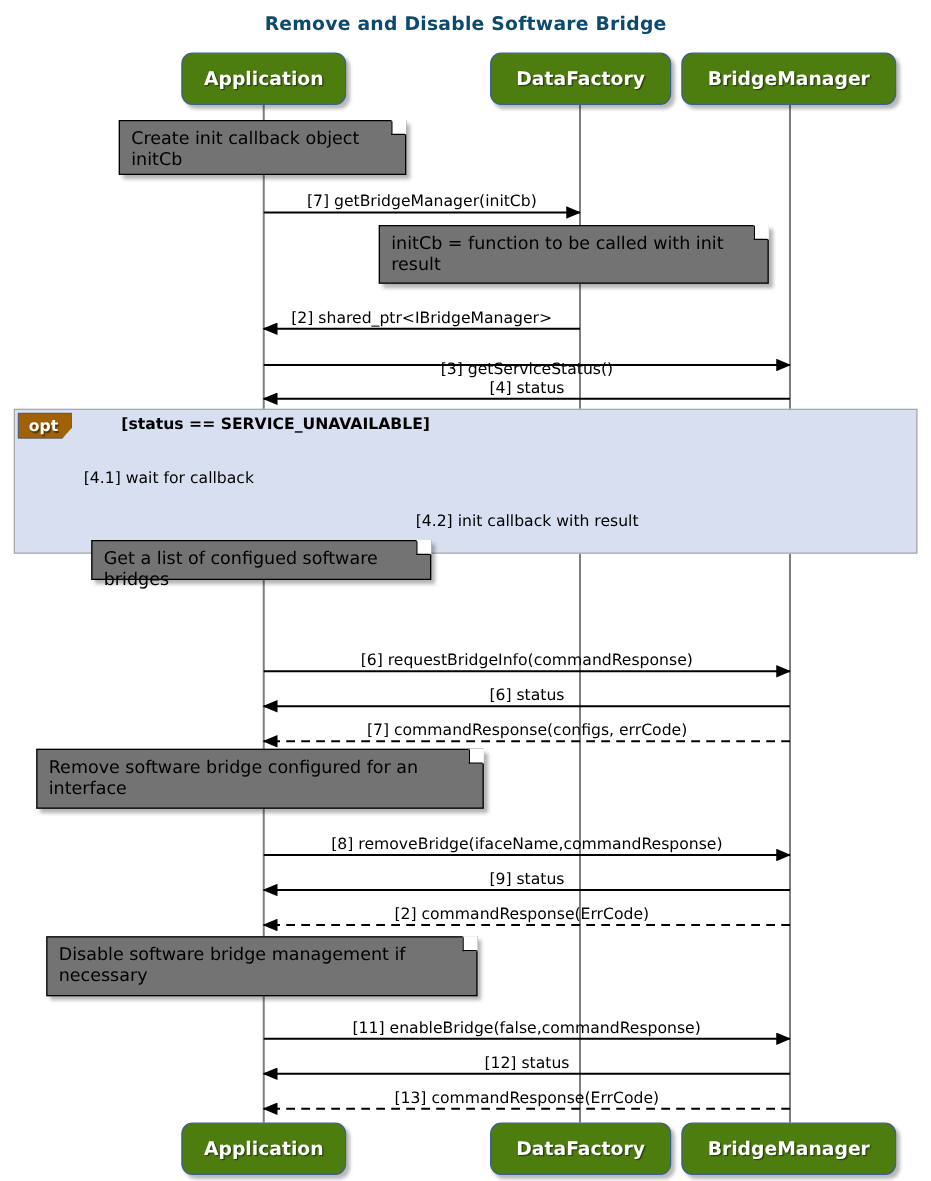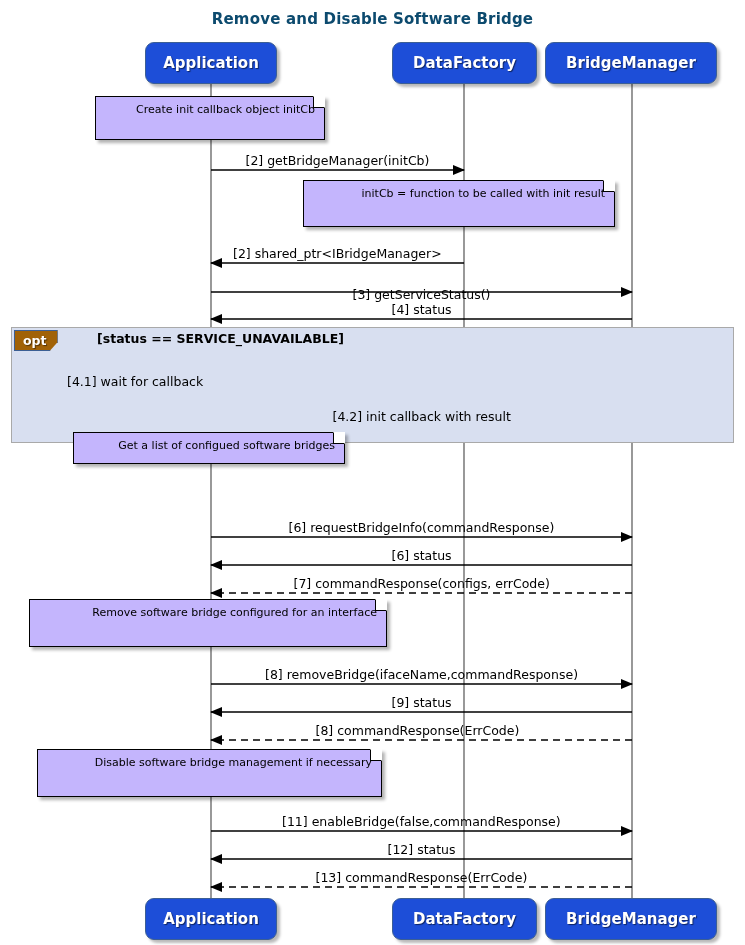"Application" .participant { background: #1d4ed8 -> #4d7c0f }
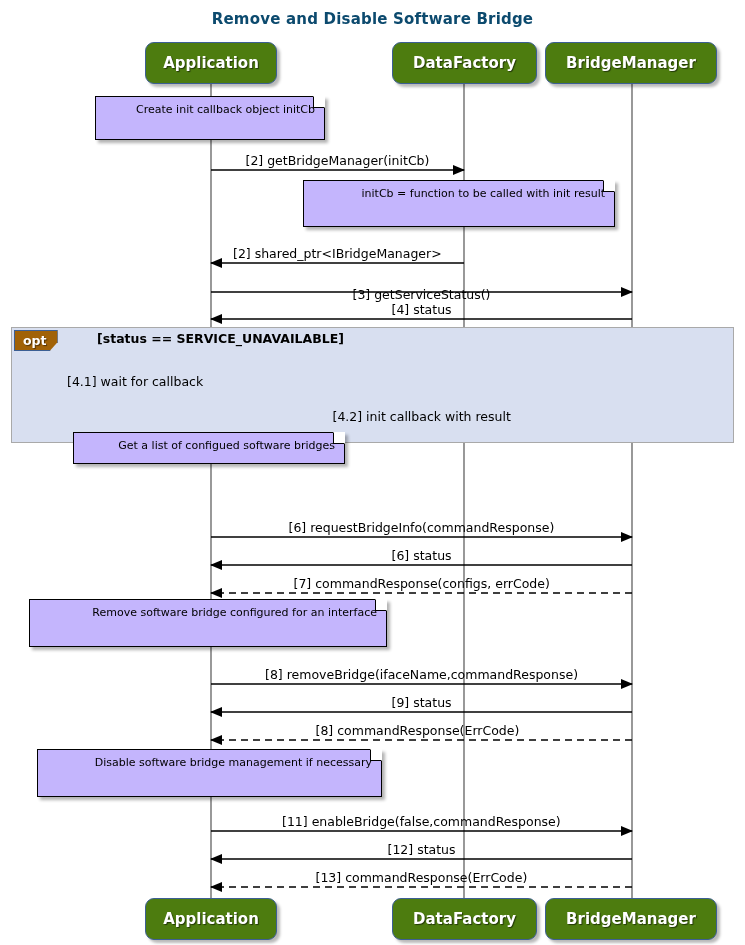"Create init callback object initCb" .note { background: #c4b5fd -> #737373; font-size: 11px -> 14px; text-align: right -> none }
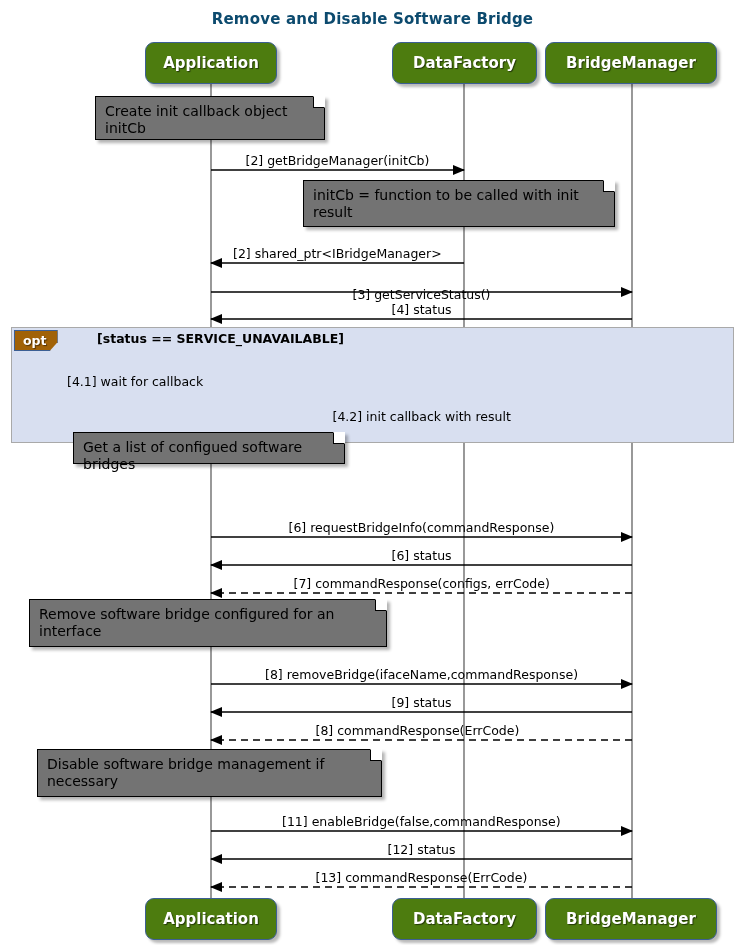"[2] getBridgeManager(initCb)" div.msglabel { text: 2 -> 7 }
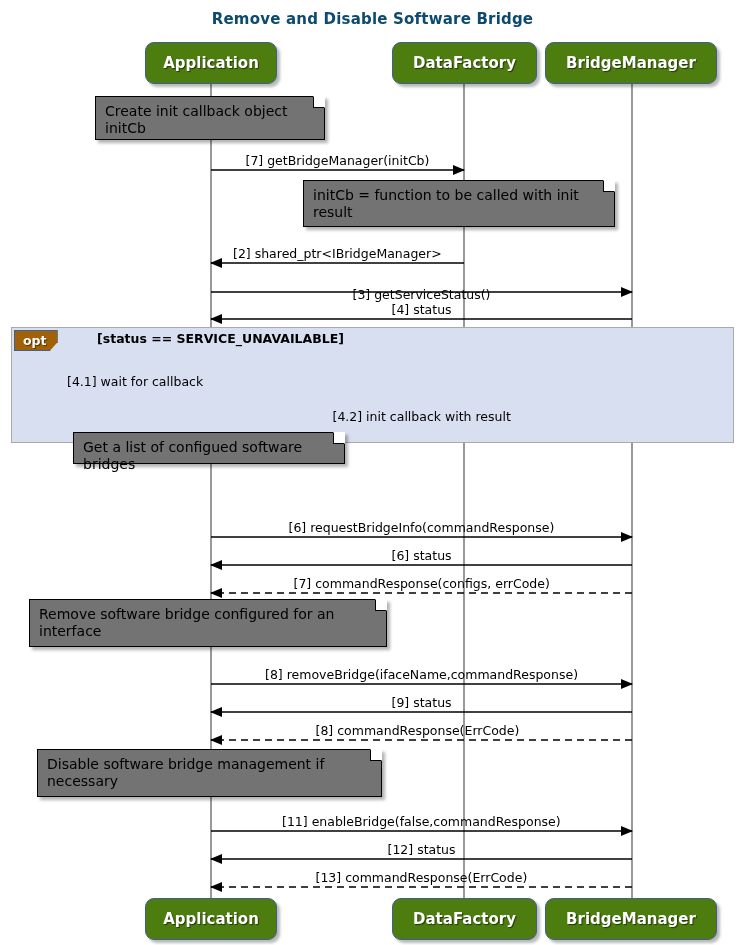"[8] commandResponse(ErrCode)" div.msglabel { text: 8 -> 2 }
